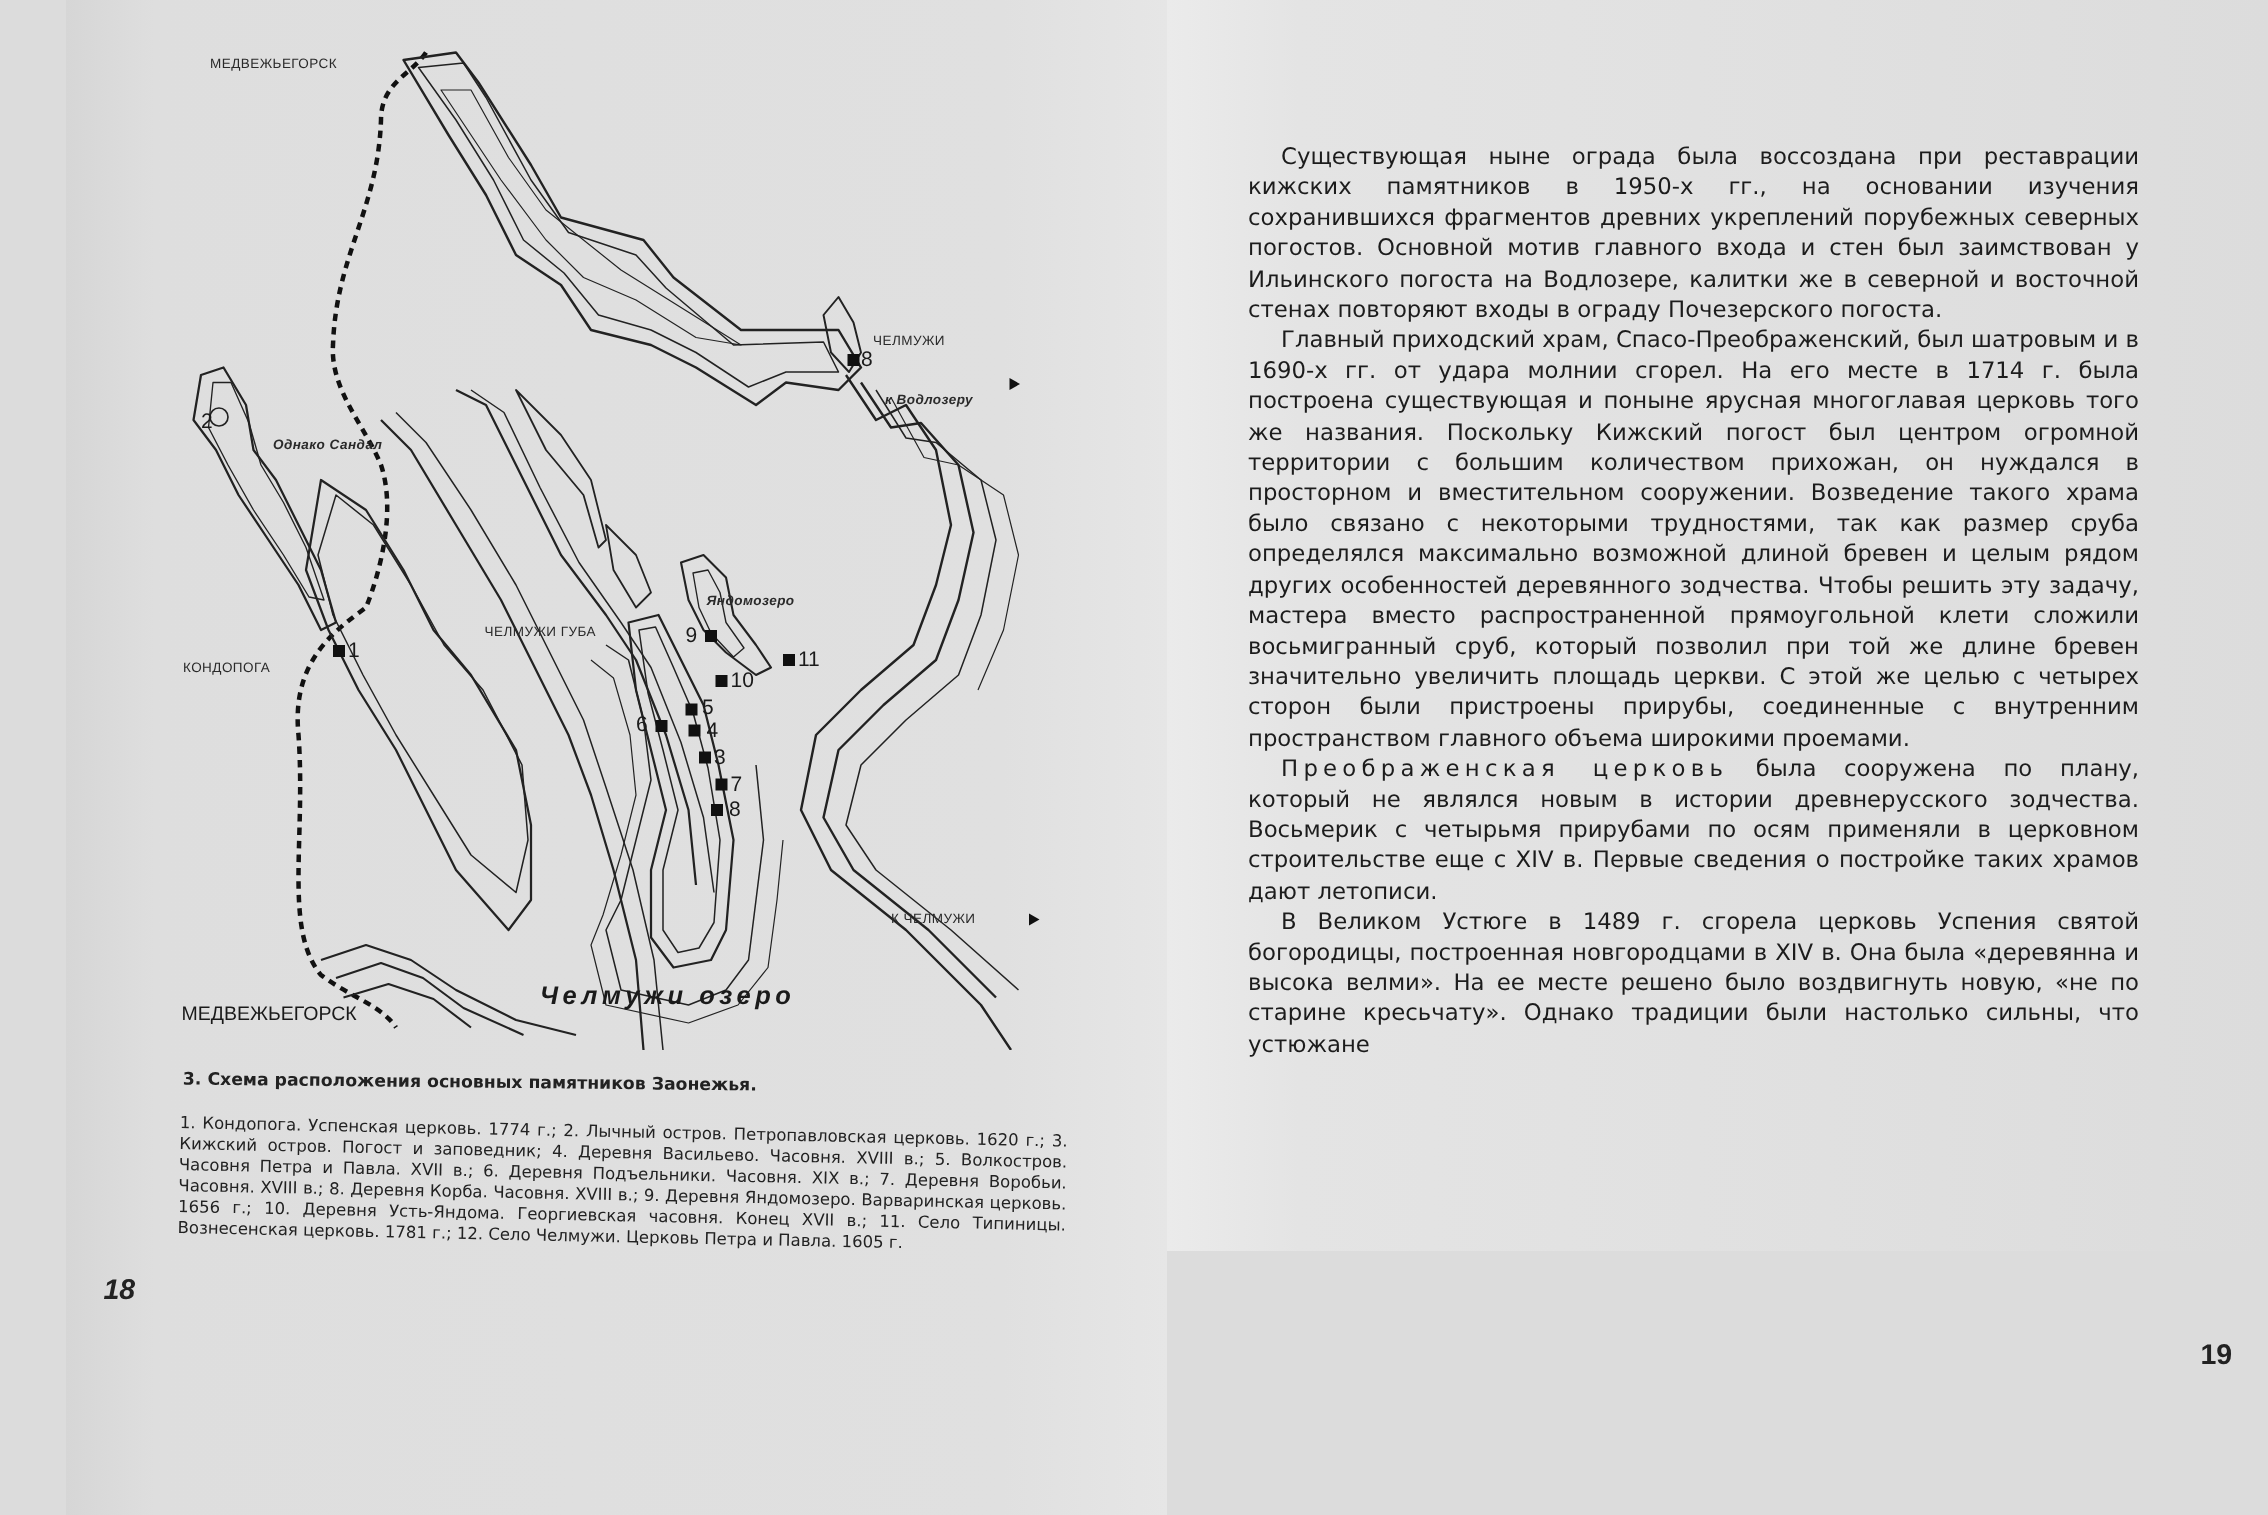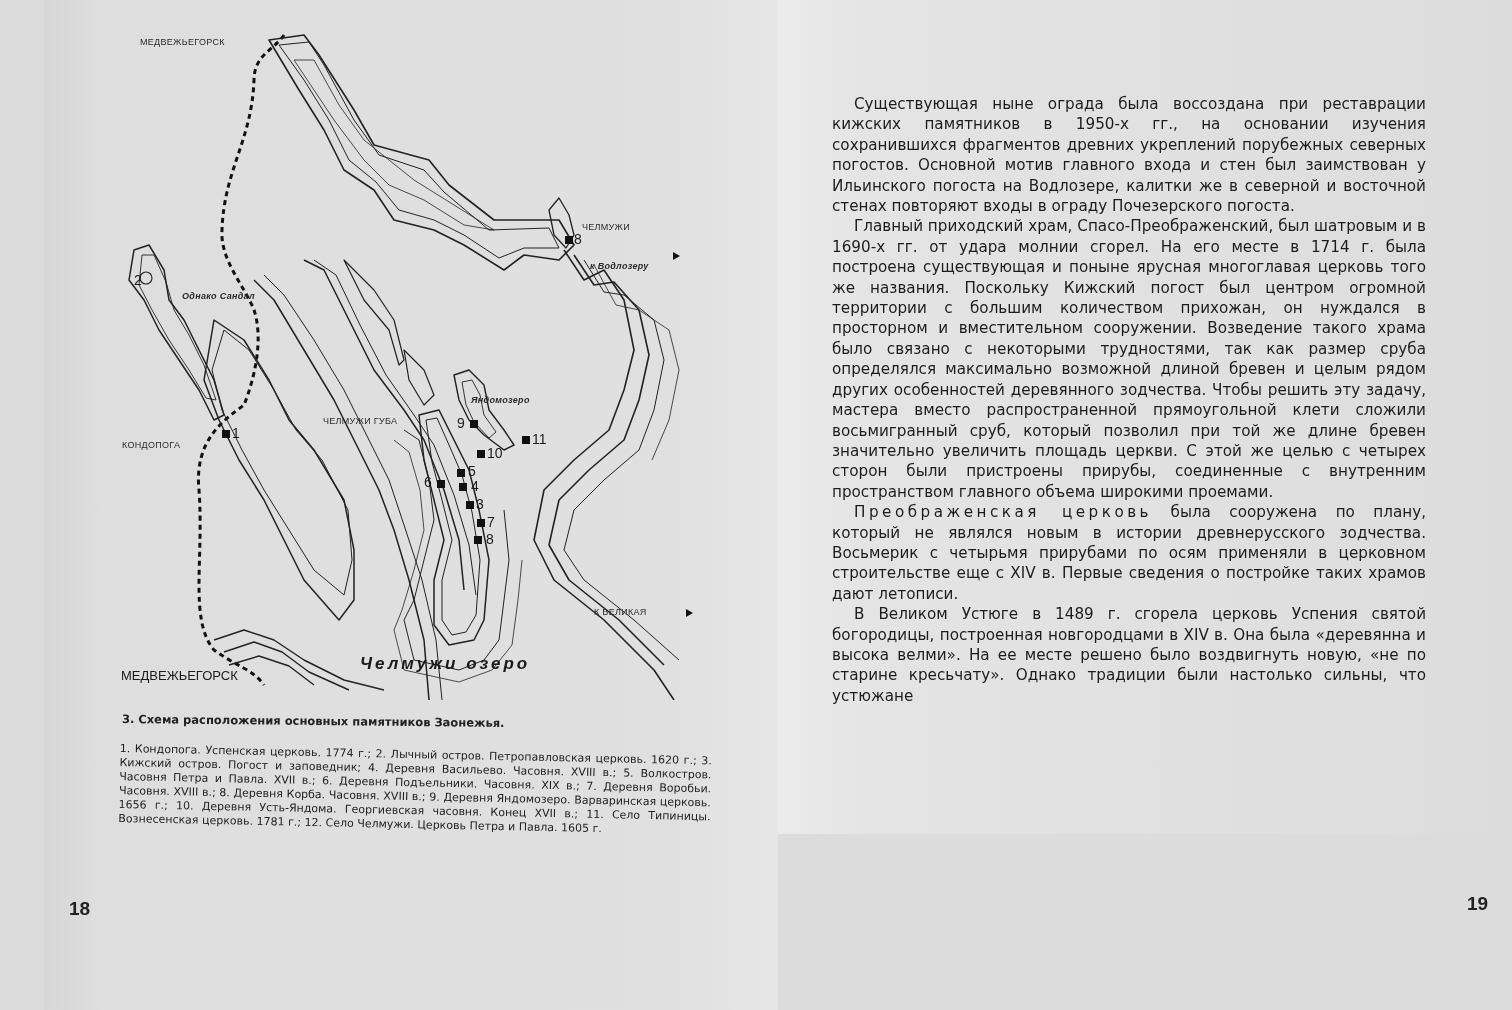"К ВЕЛИКАЯ" span.map-label { text: ВЕЛИКАЯ -> ЧЕЛМУЖИ }
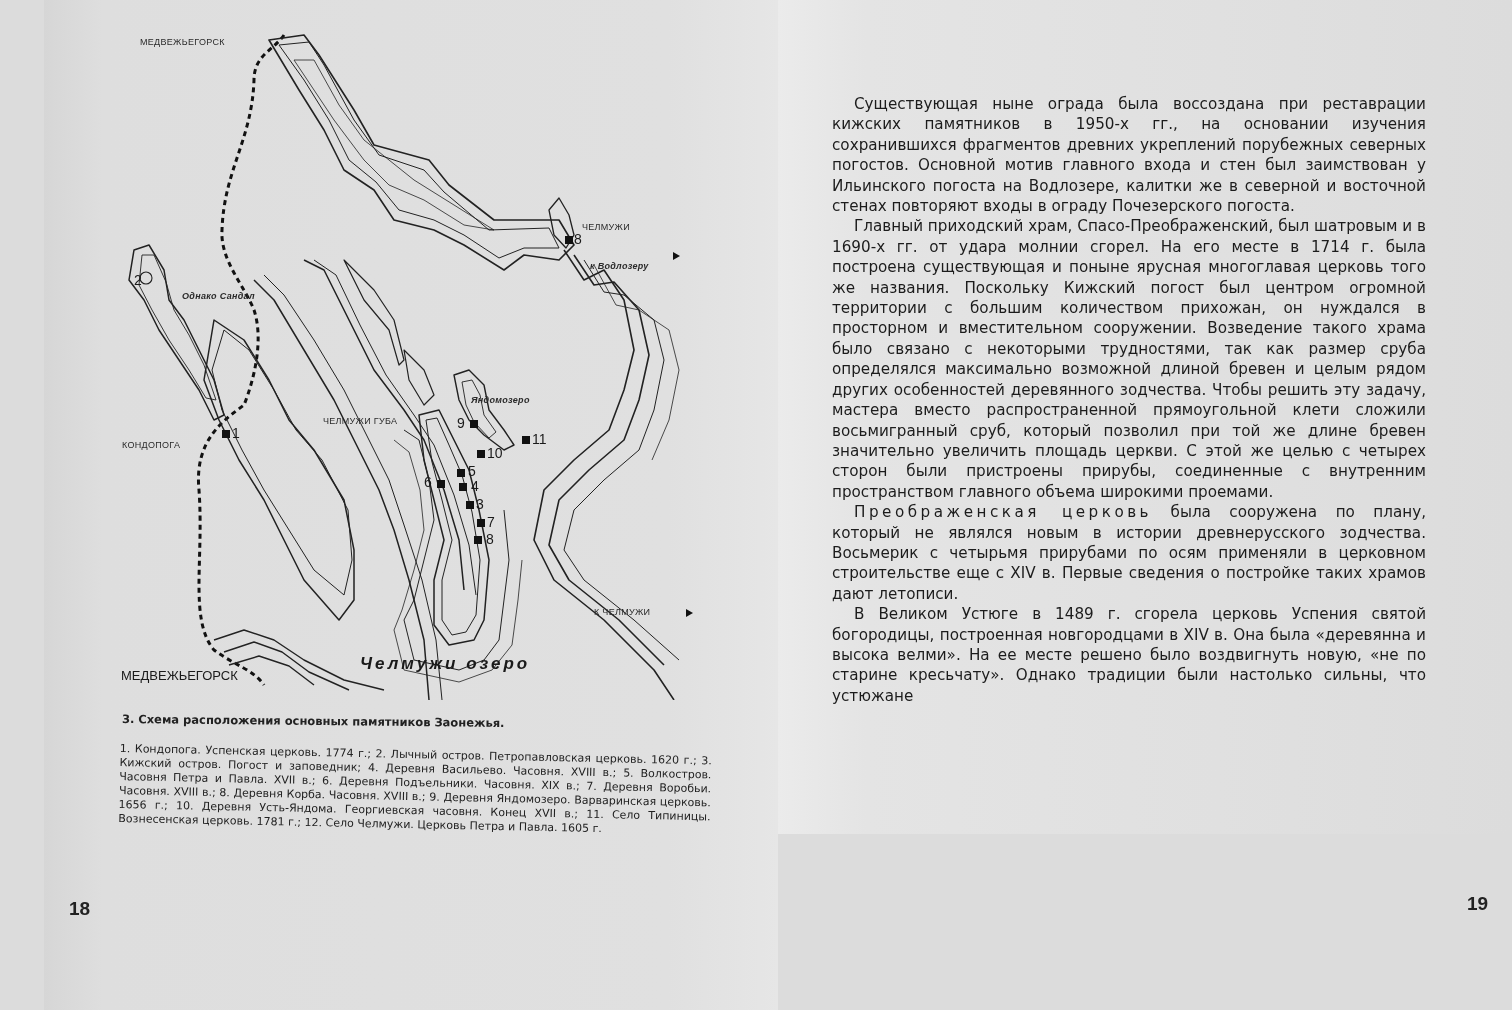"18" div.pagenum { font-style: none -> italic; top: 898px -> 850px }
